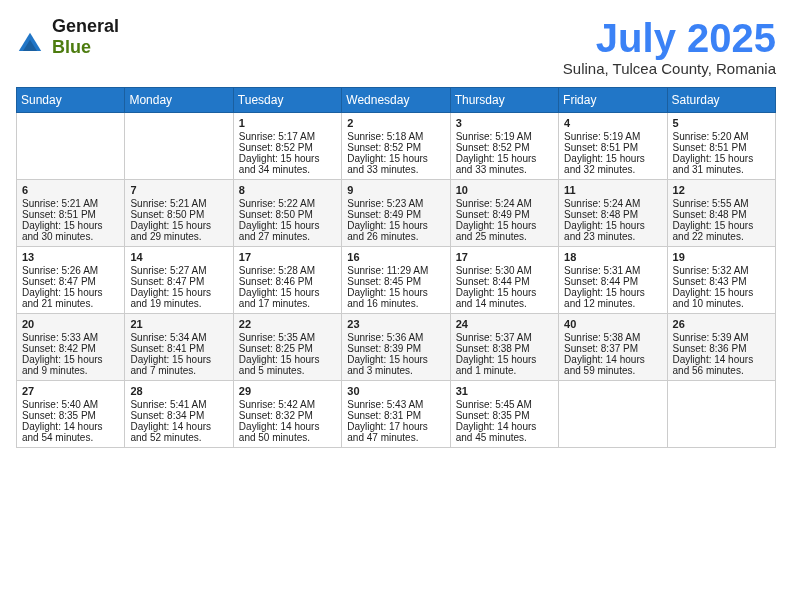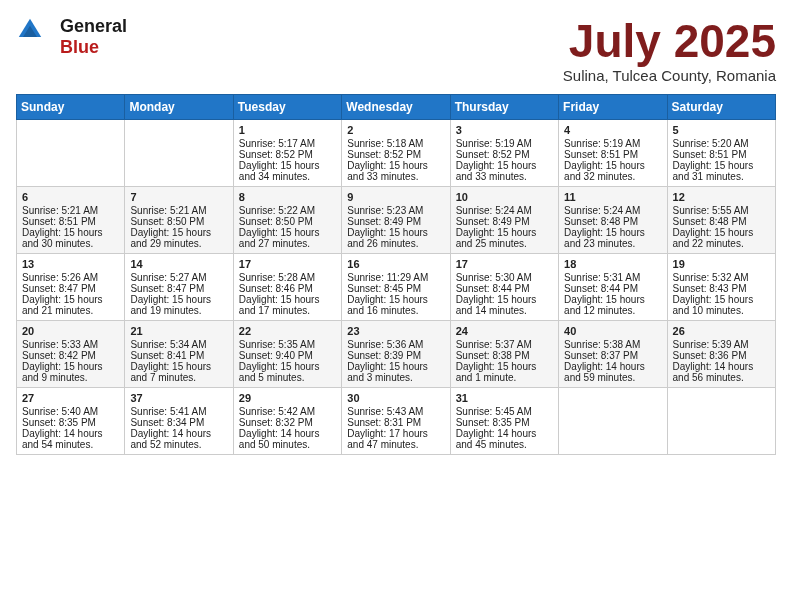"General" .logo { align-items: flex-start -> flex-end; gap: 16px -> 8px }
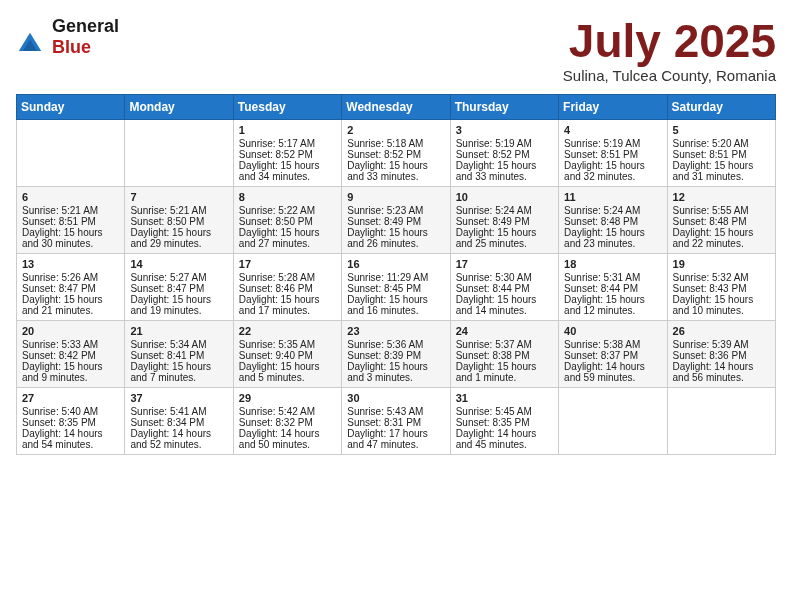"Blue" .logo-text-blue { color: #b91c1c -> #4d7c0f }
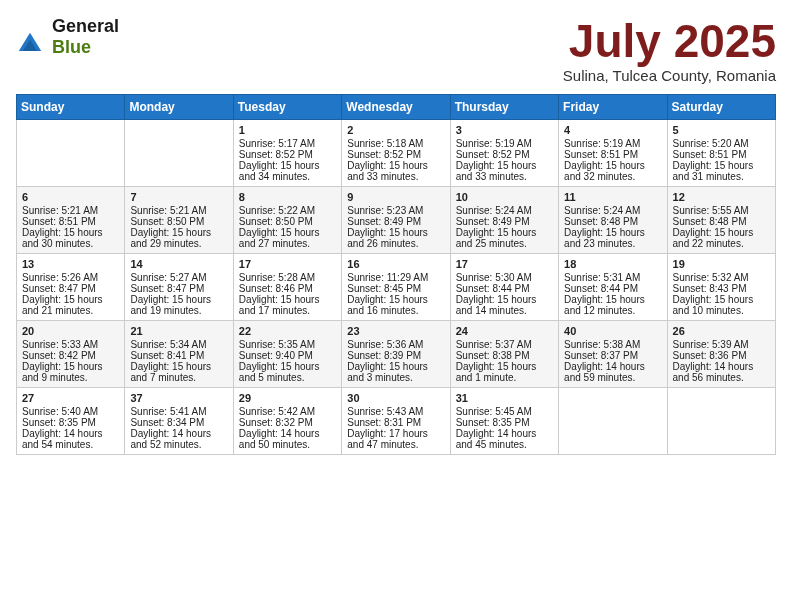"July 2025" .month-title { color: #7f1d1d -> #3b82f6; font-size: 46px -> 40px }
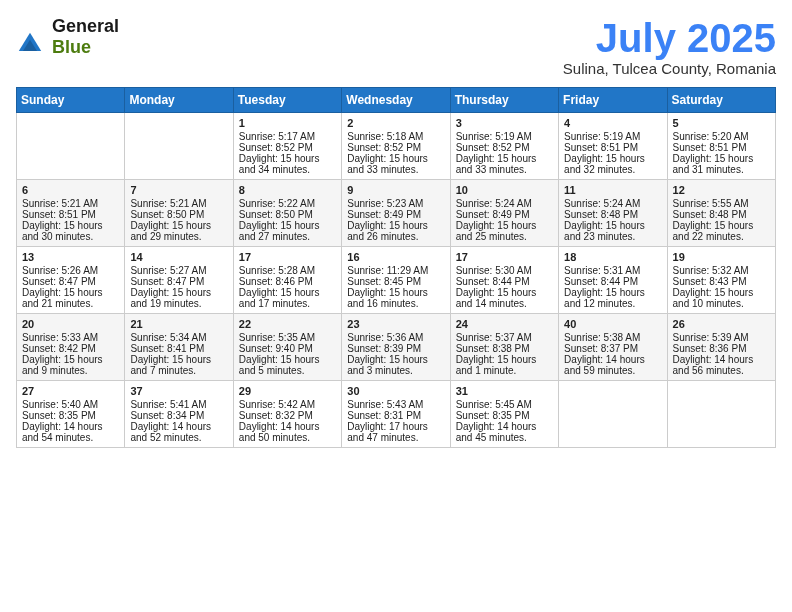"Sunday" .calendar th { font-weight: bold -> normal }
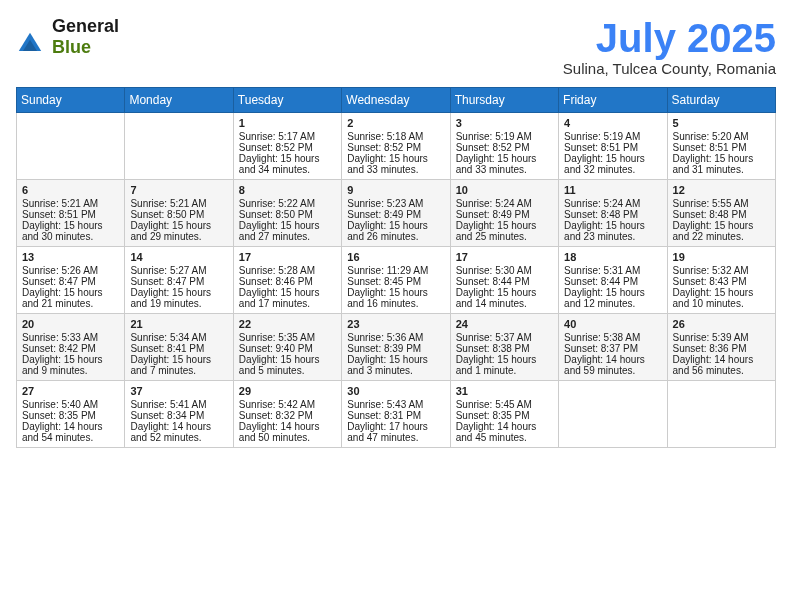"Sunset: 9:40 PM" div { text: 9:40 -> 8:25 }
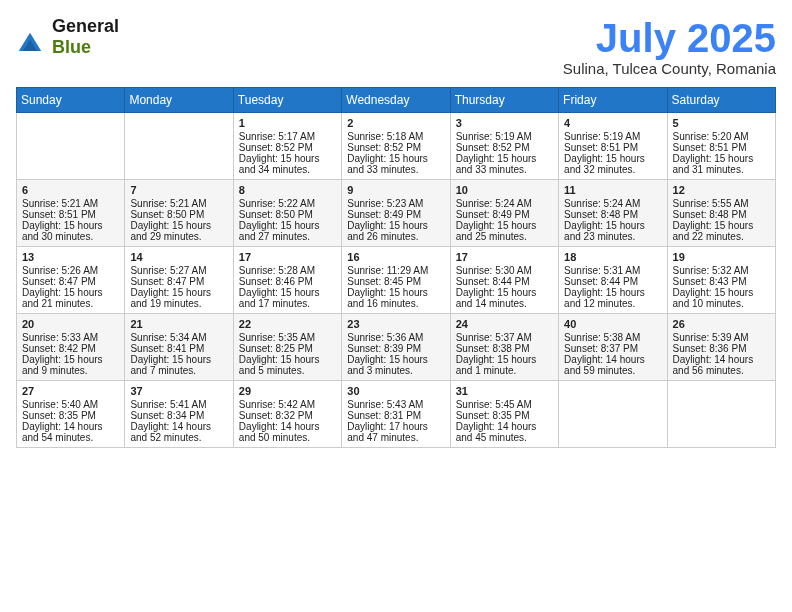"37" span.day-num { text: 37 -> 28 }
